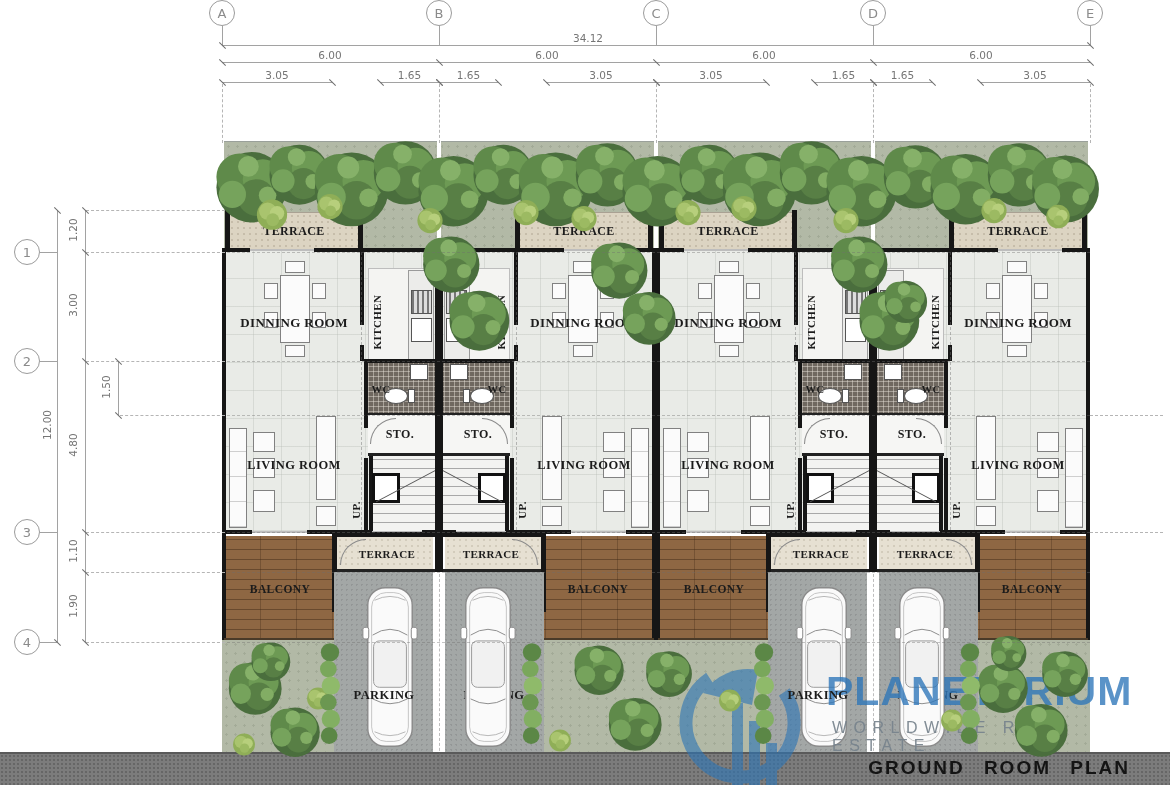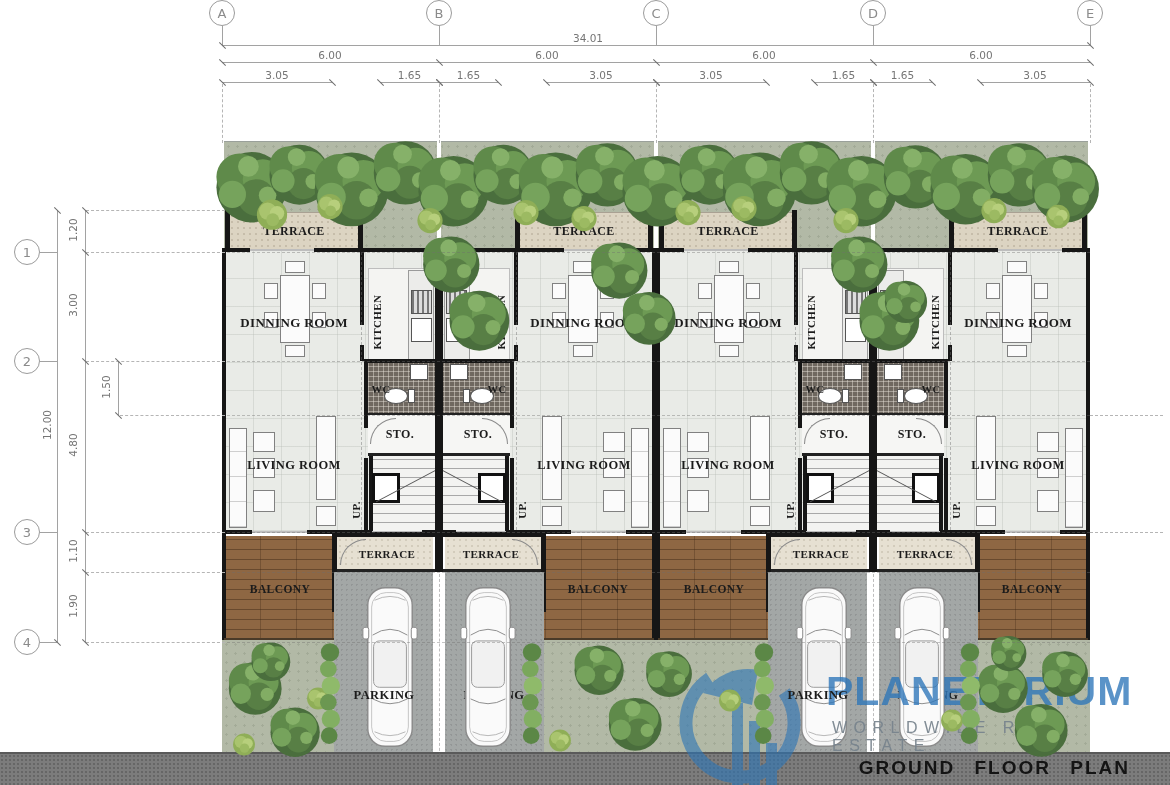"34.01" div.dimtxt { text: 34.01 -> 34.12 }
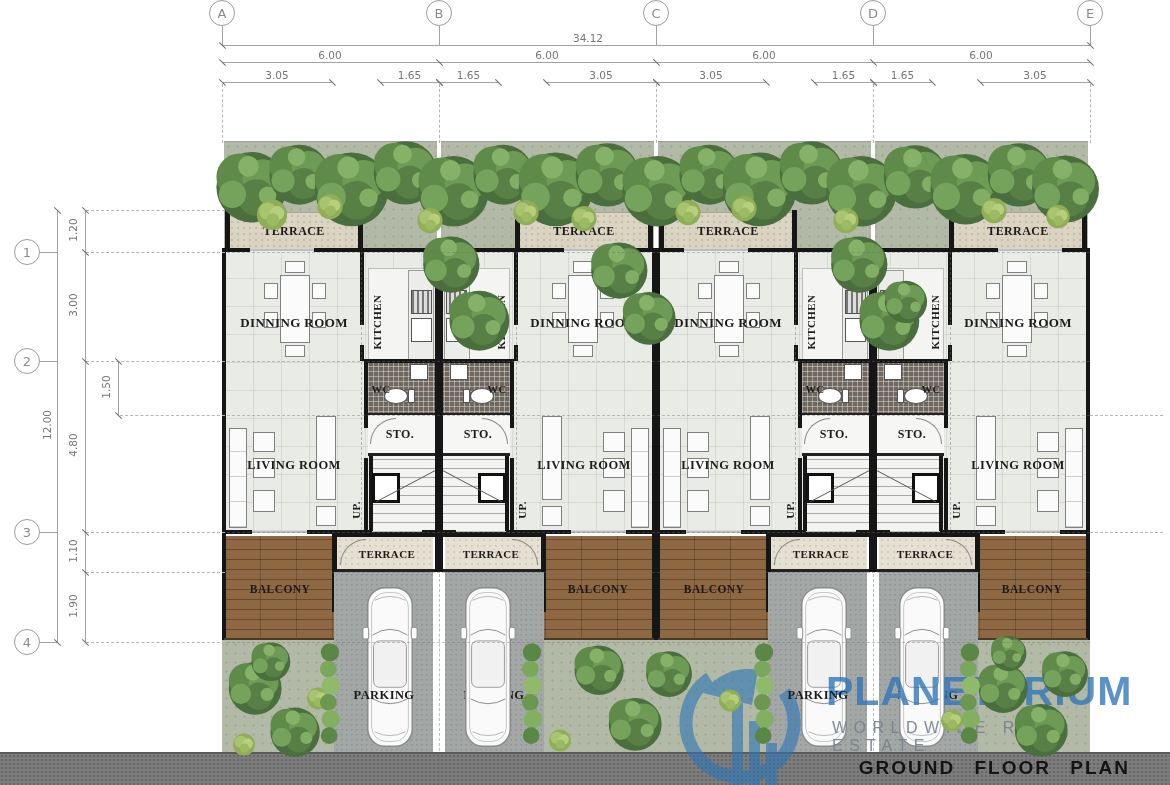"GROUND FLOOR PLAN" div { text: FLOOR -> ROOM }
